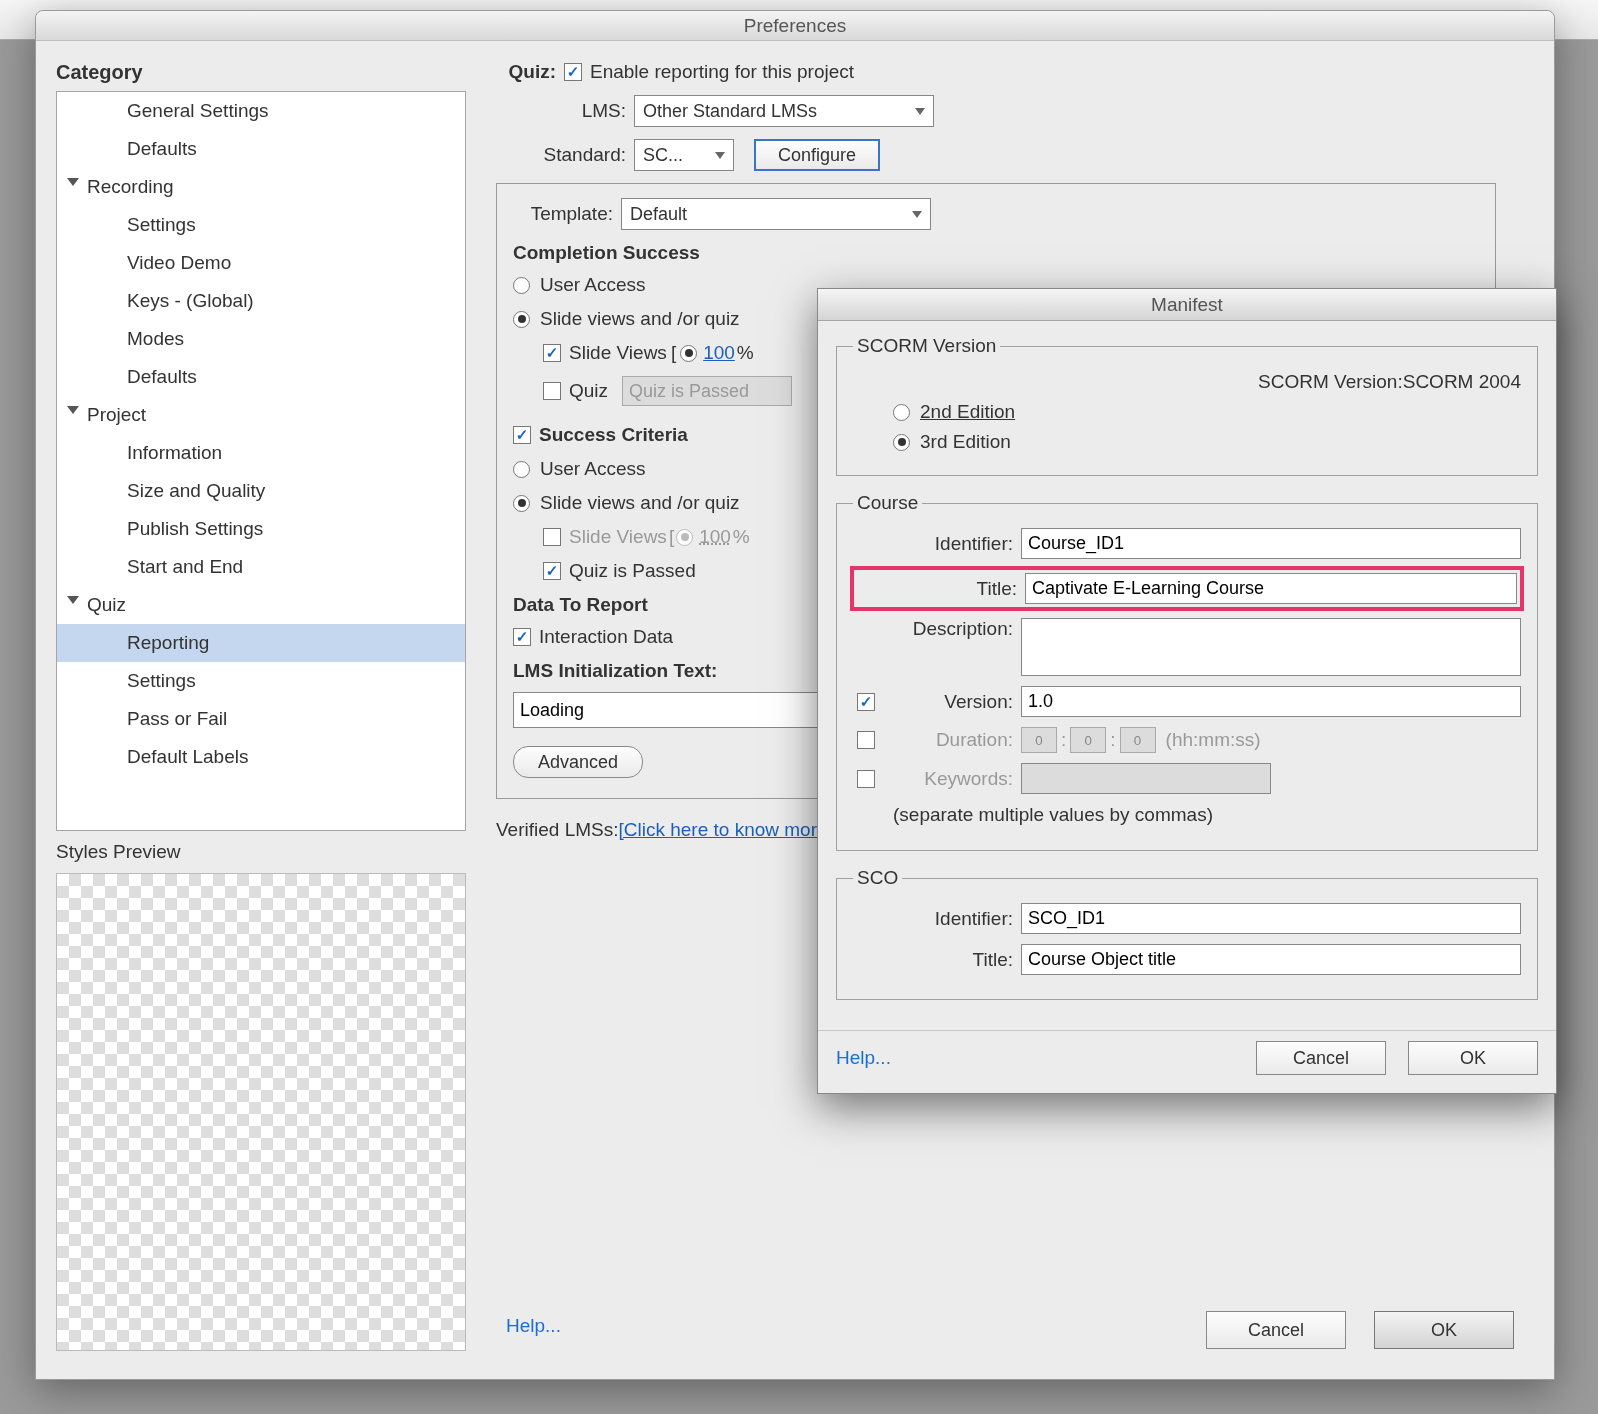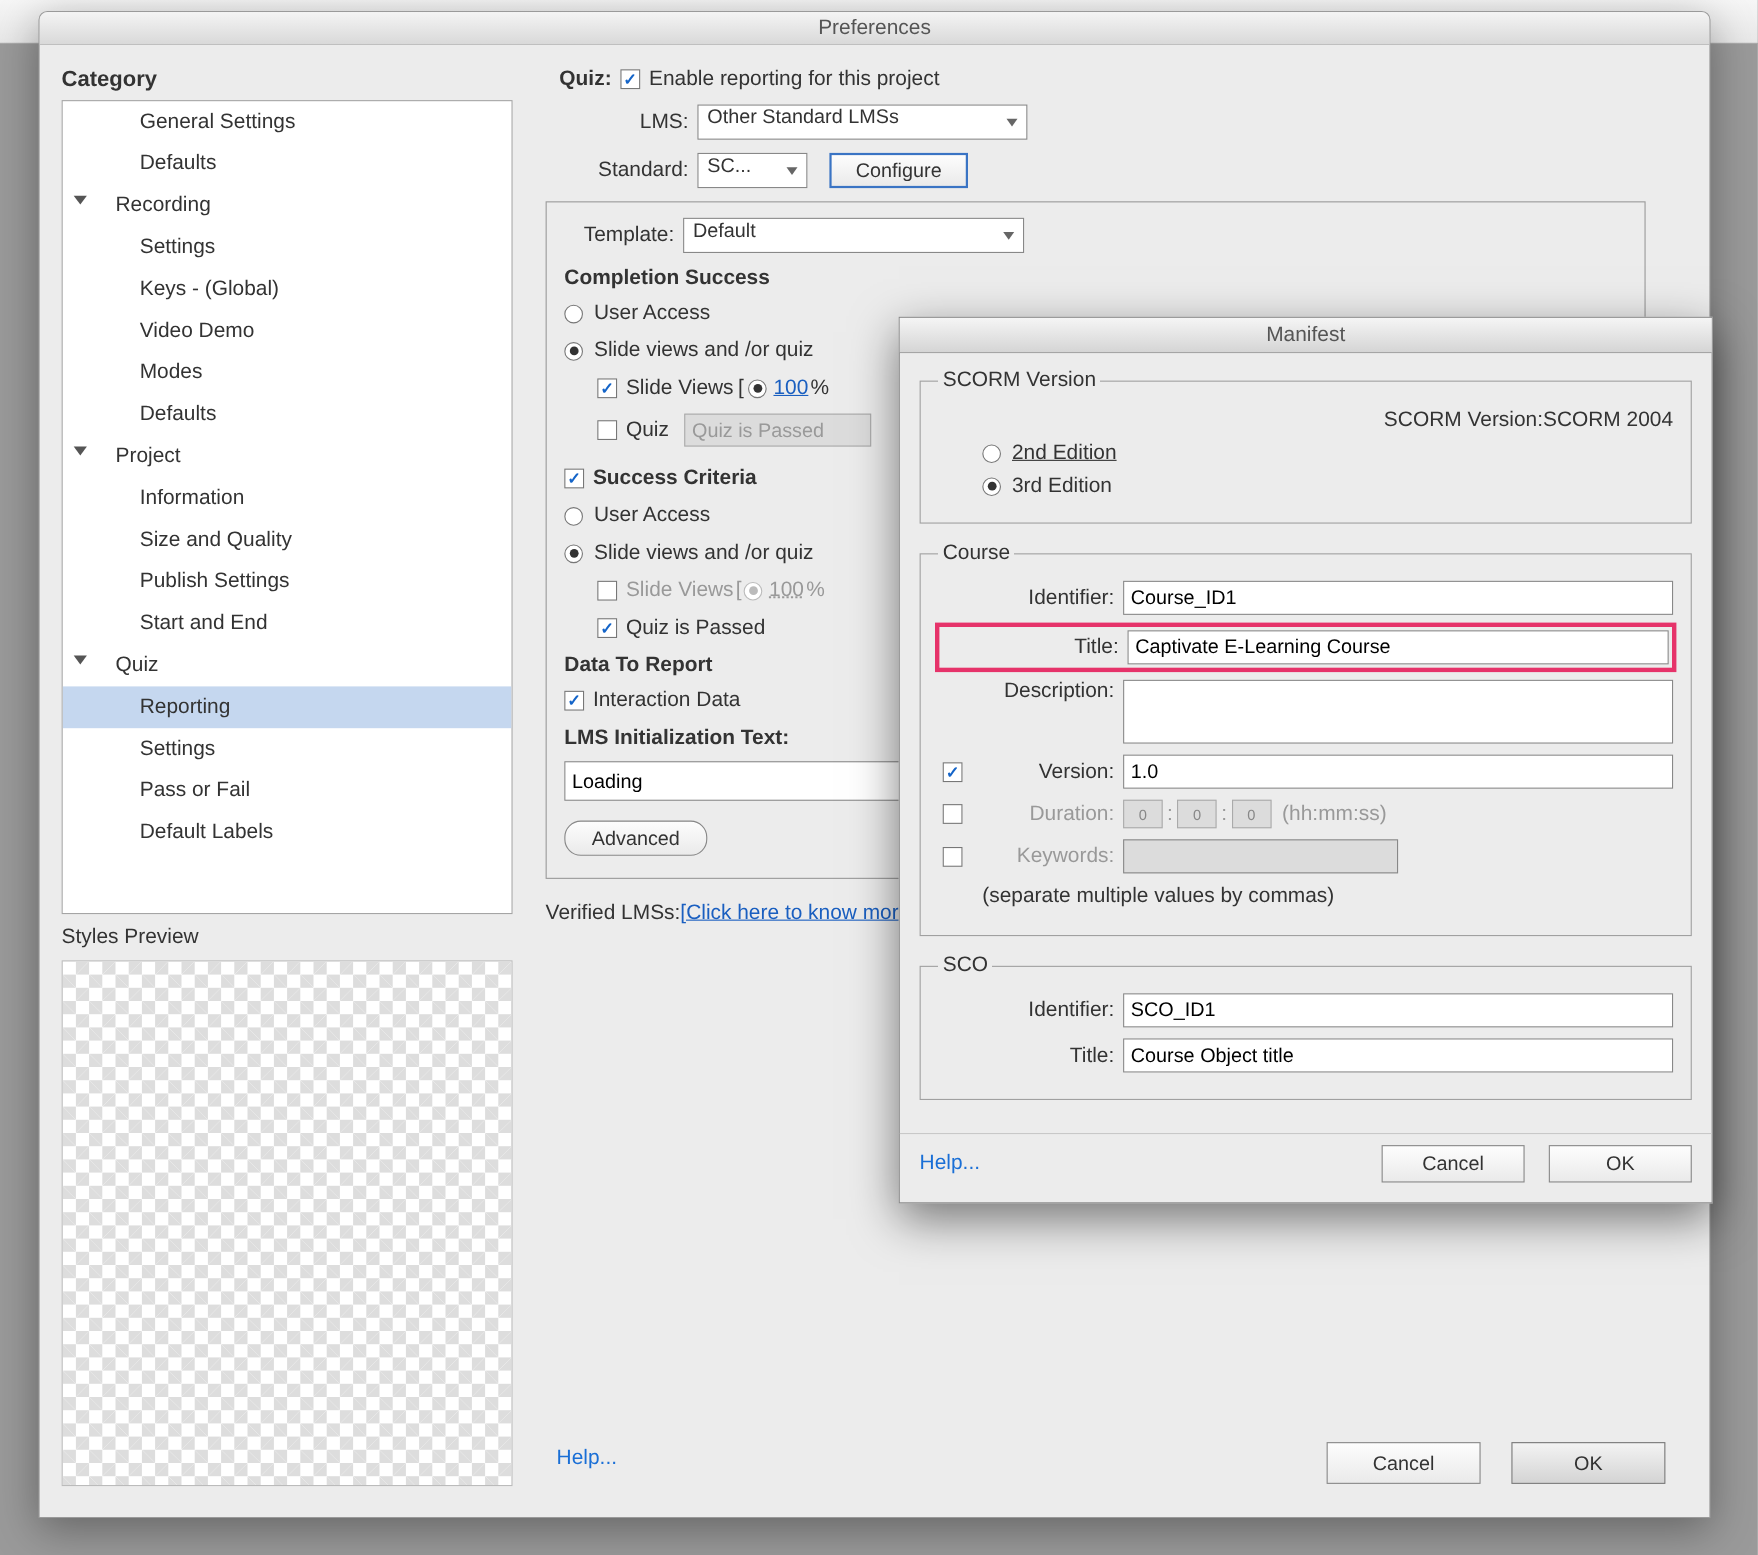"Other Standard LMSs" .select { align-items: none -> center }
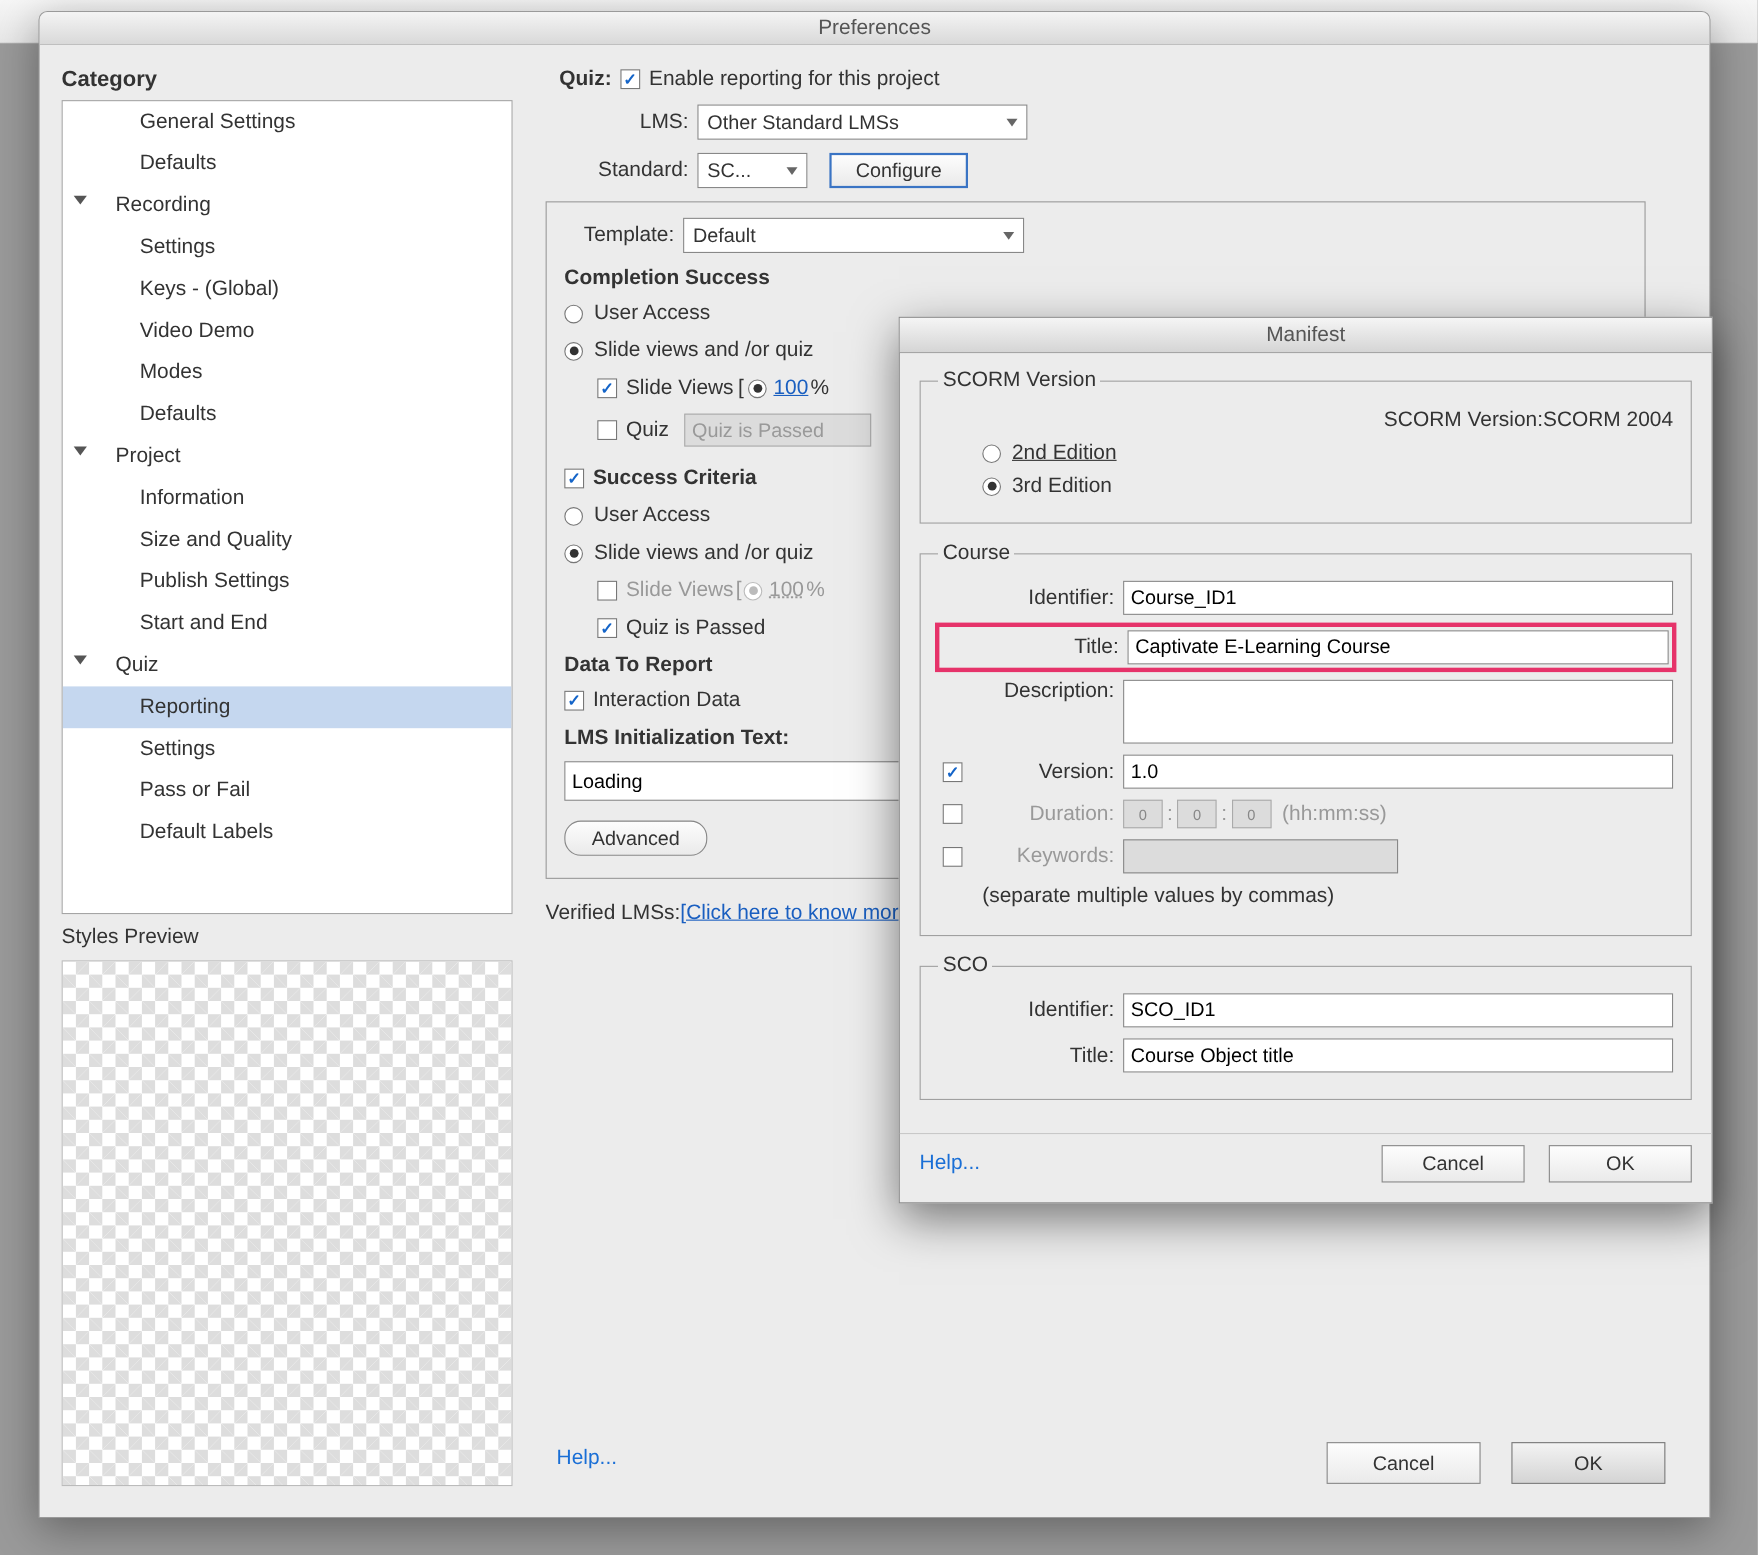"Recording" .tree-parent { padding-left: 48px -> 30px }
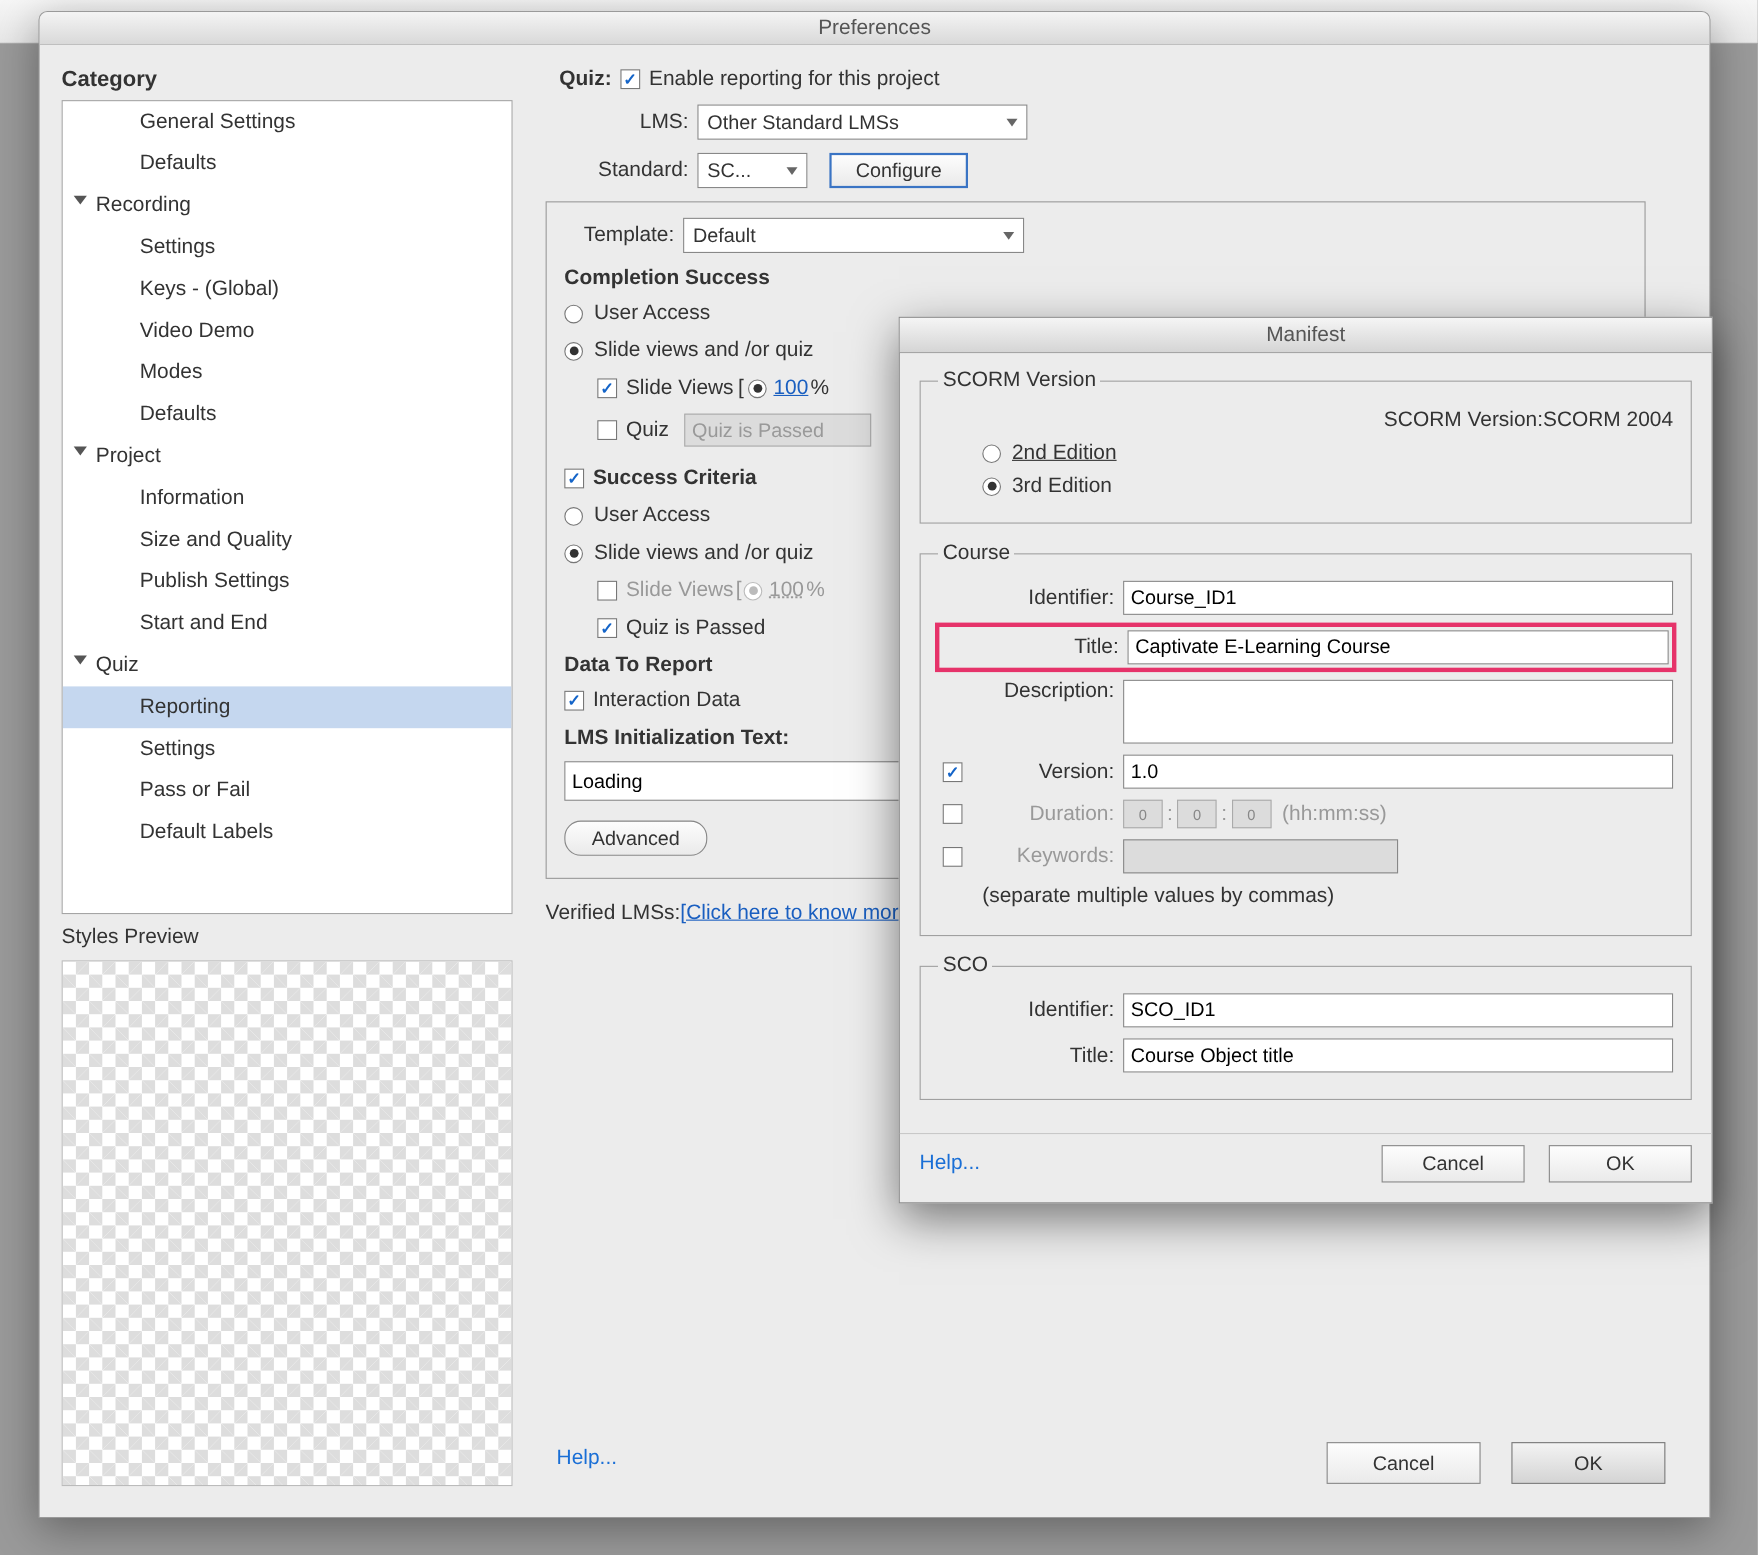"Keys - (Global)" div.tree-item { order: before "Video Demo" -> after "Video Demo" }
